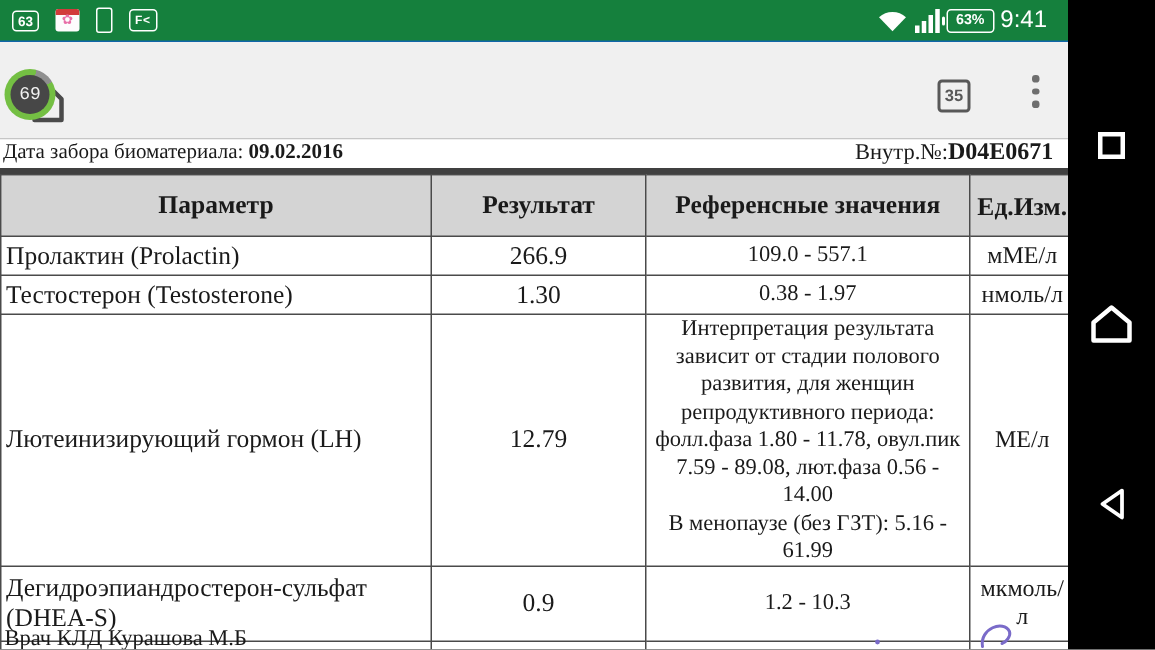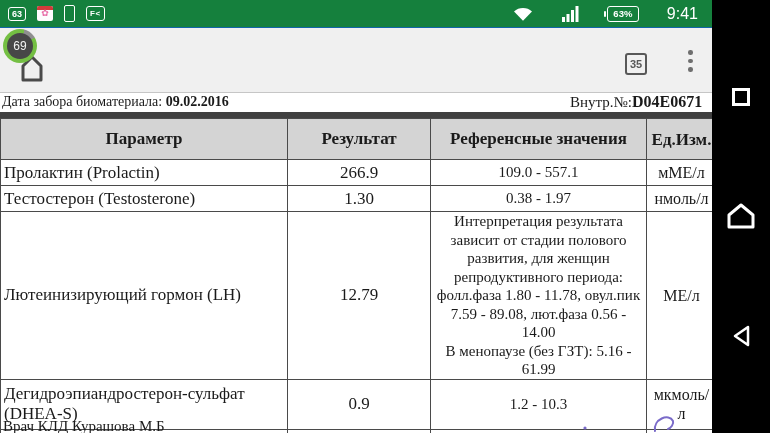"63%" .sb-right { gap: 28px -> 4px }
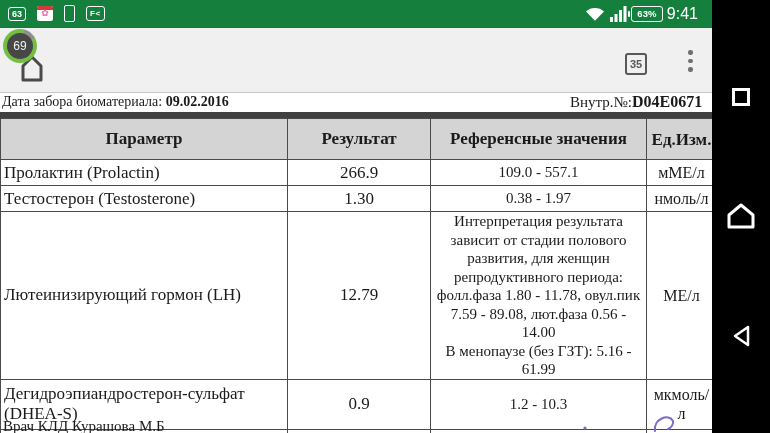"69" .badge { font-family: none -> Liberation Mono, monospace; top: 1px -> 18px }
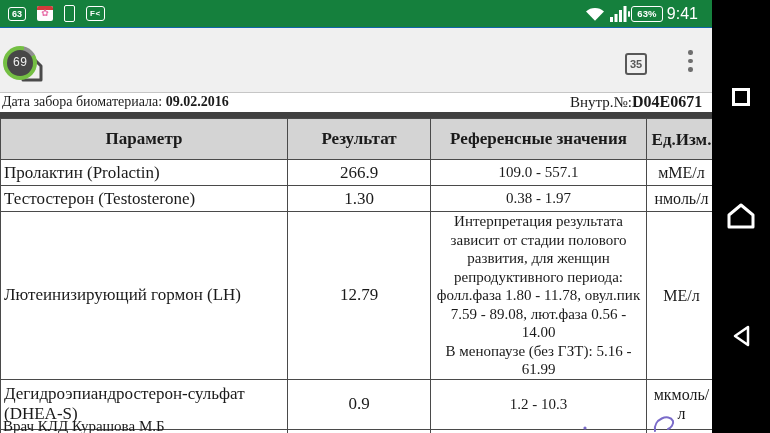"Дата забора биоматериала: 09.02.2016" .meta { border-bottom: 6px solid #404040 -> 4px solid #404040 }
